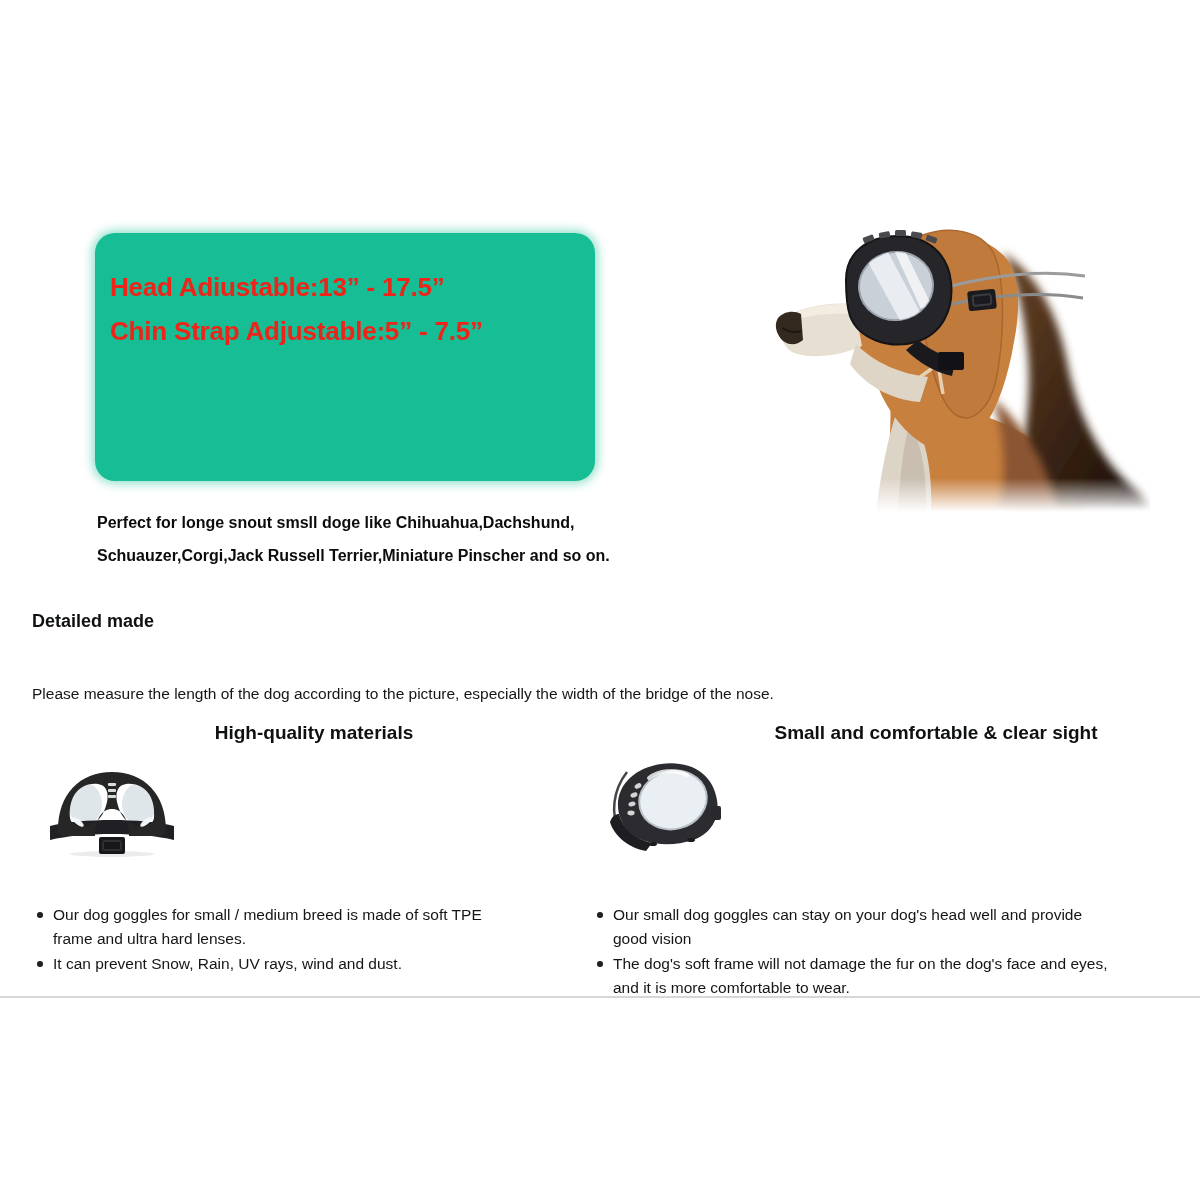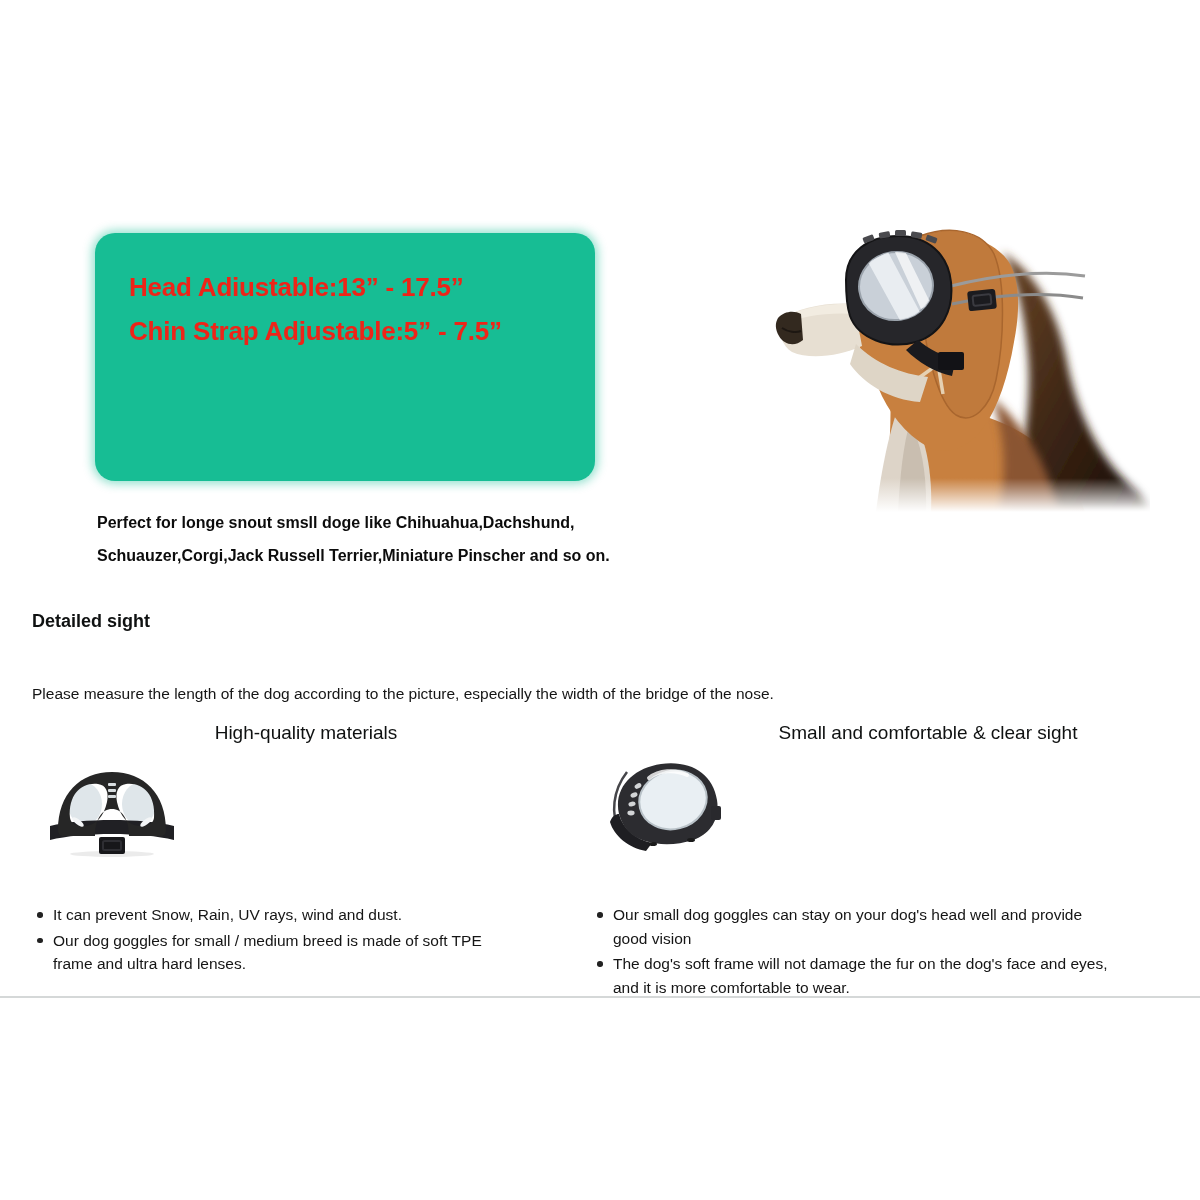"Head Adiustable:13” - 17.5”" .spec-box { padding: 33px 18px 0 34px -> 33px 18px 0 15px }
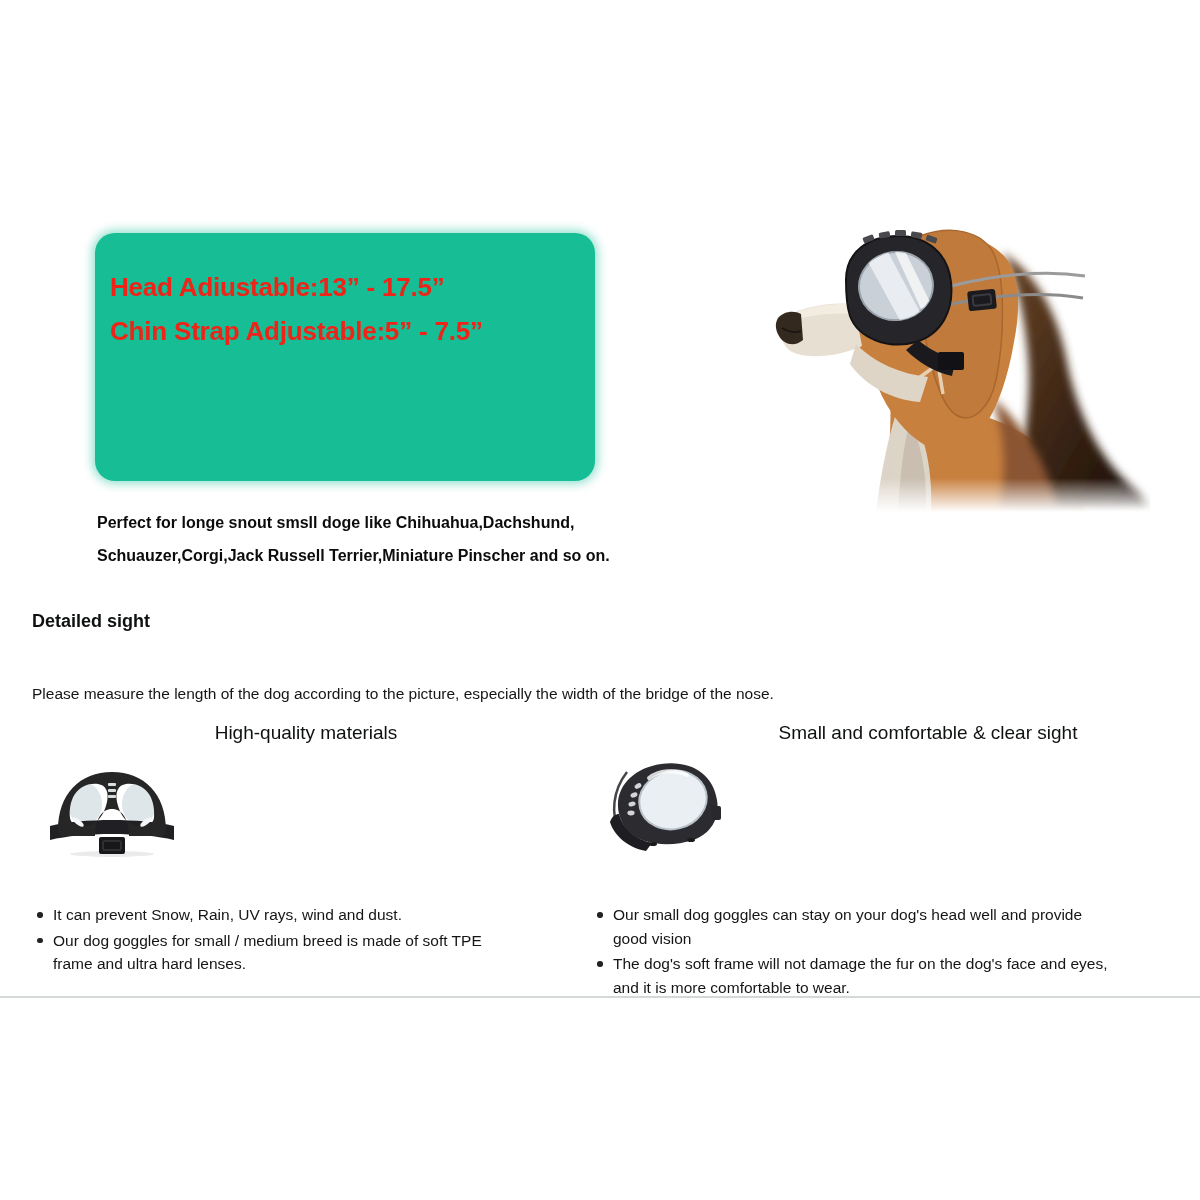"Detailed sight" div.du-heading { text: sight -> made }
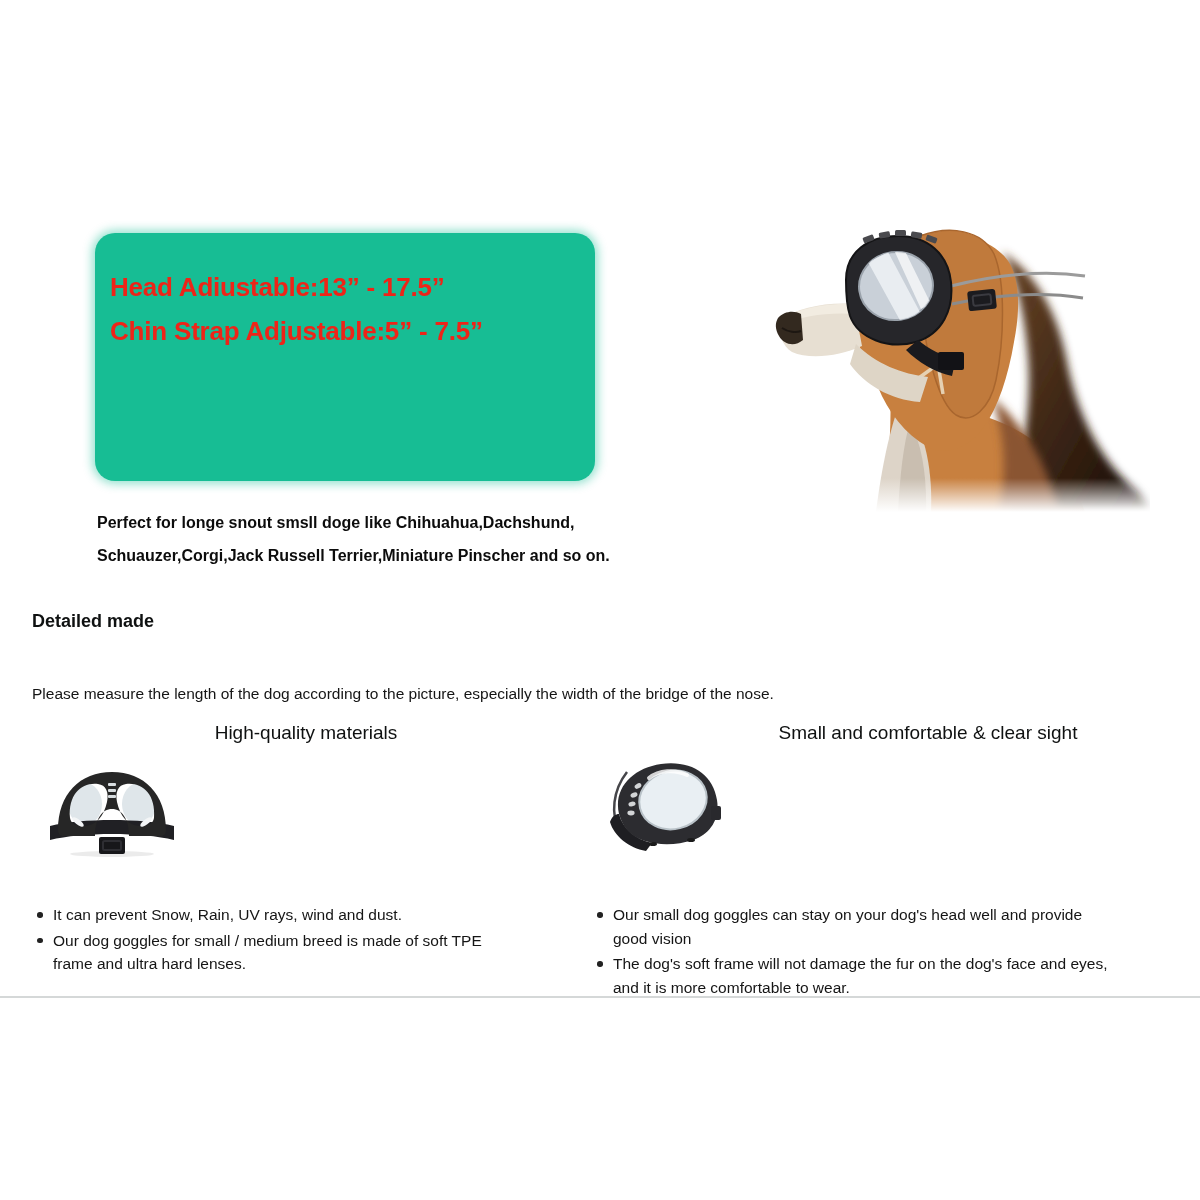"High-quality materials" .col-heading { font-weight: 400 -> 700; margin-left: none -> 8px }
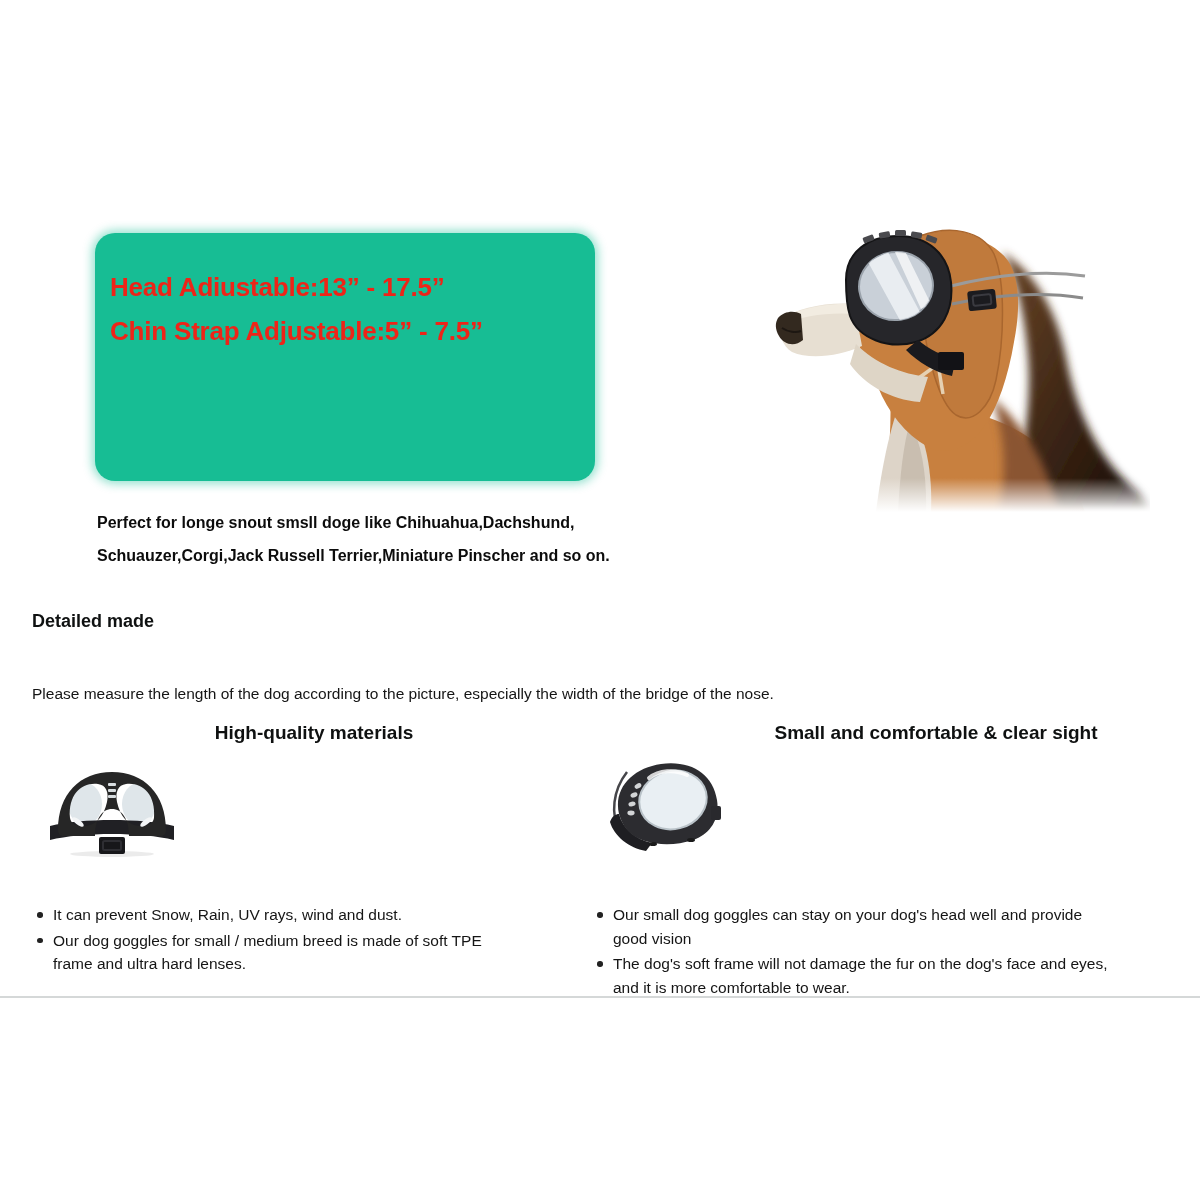"It can prevent Snow, Rain," li { order: before "Our dog goggles for small" -> after "Our dog goggles for small" }
